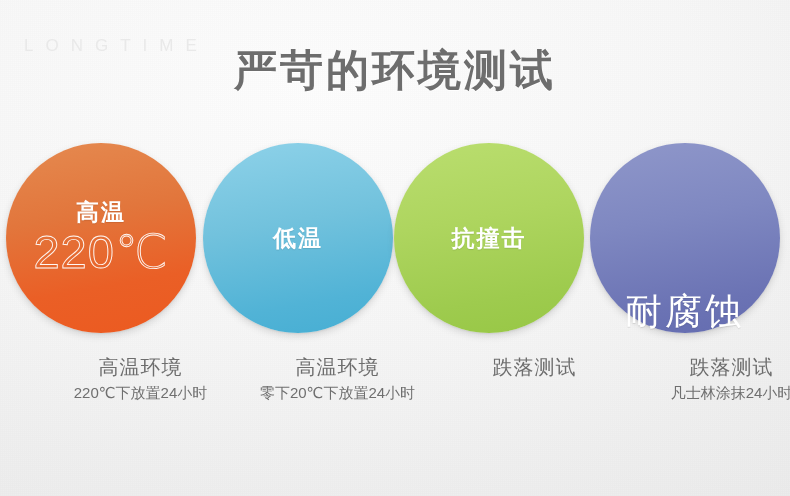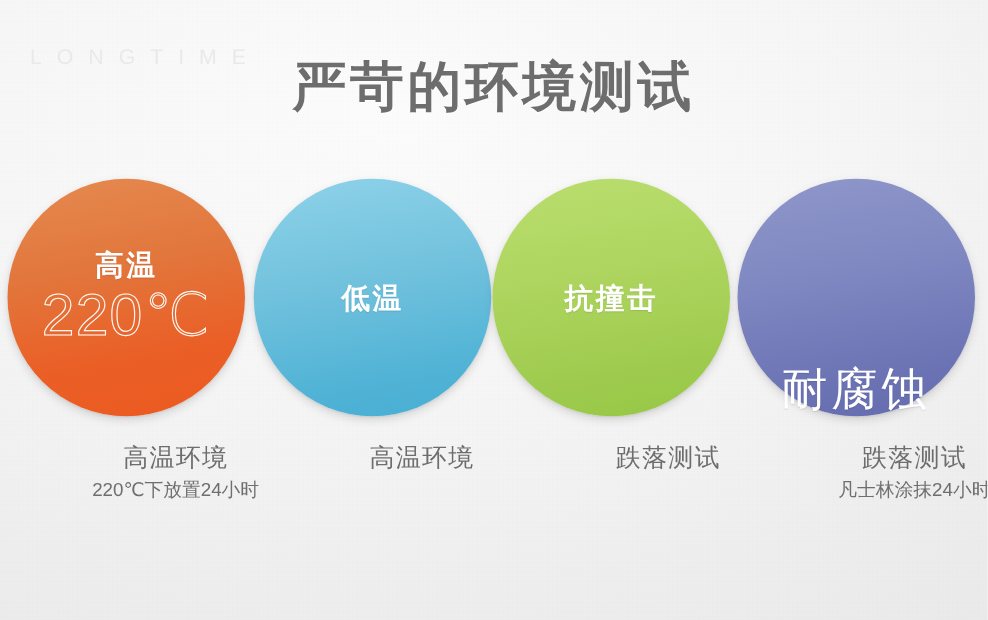"零下20℃下放置24小时" div.line { html: none -> <div>零下20℃下放置24小时</div> }
